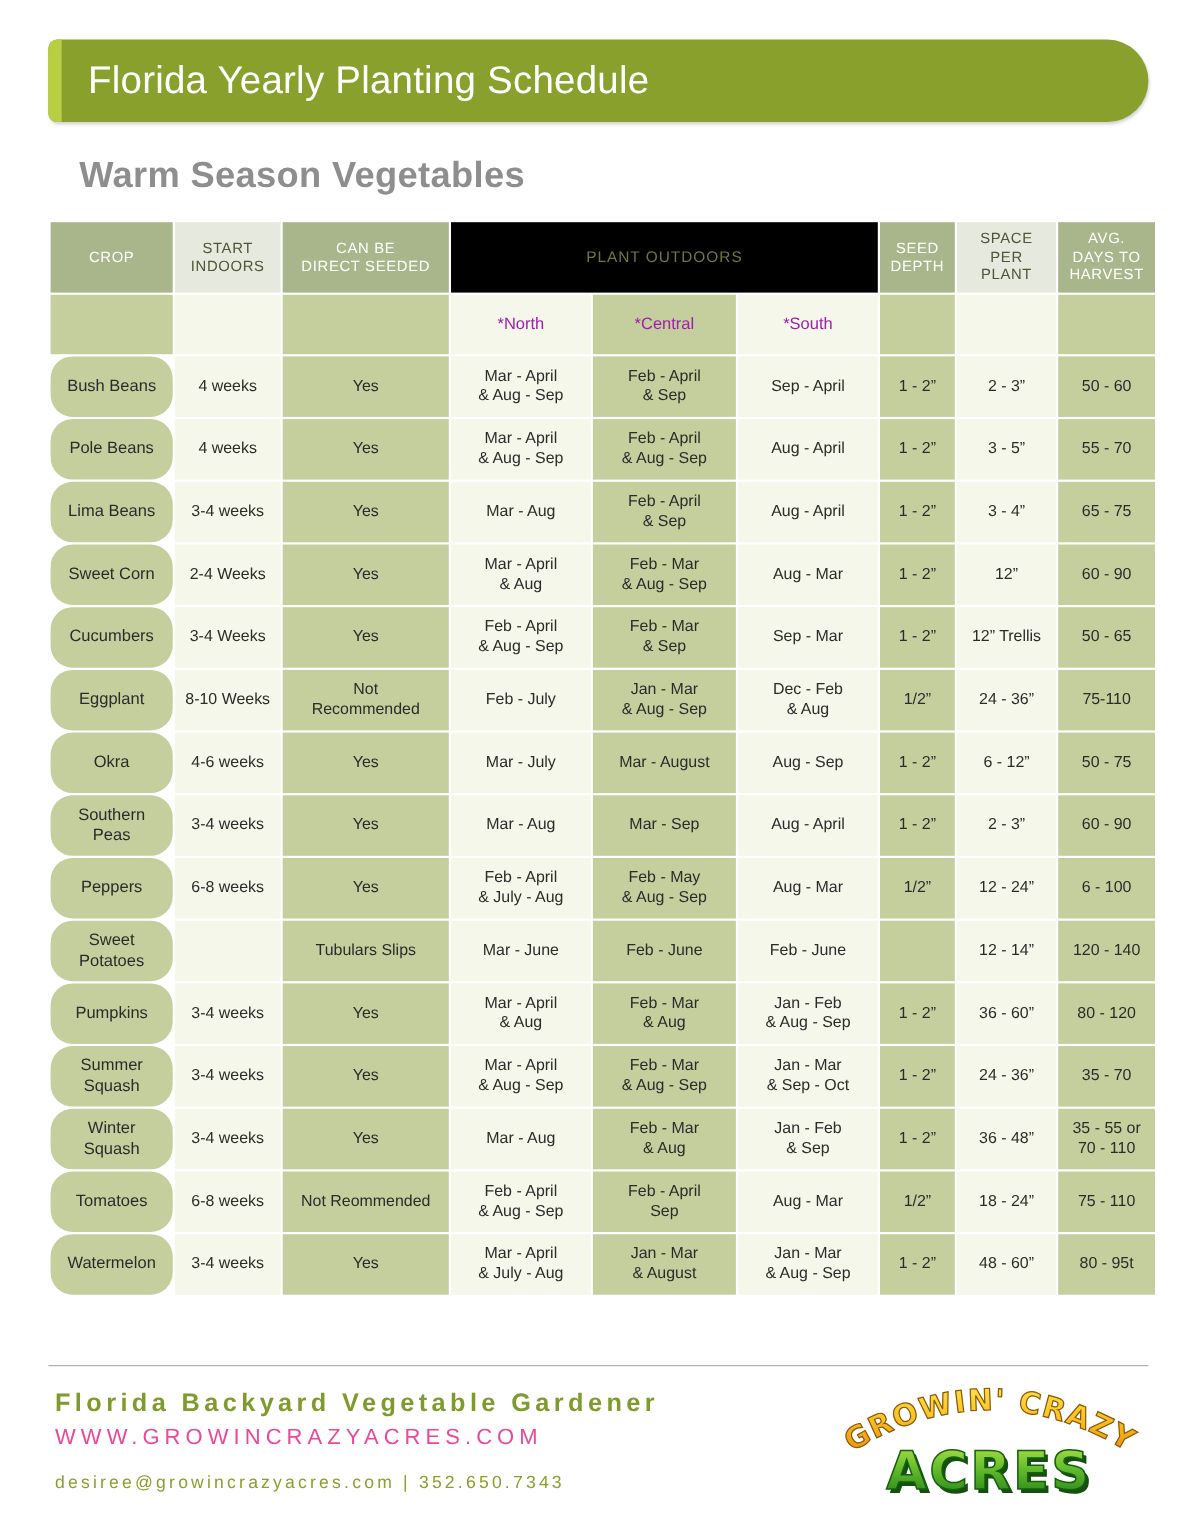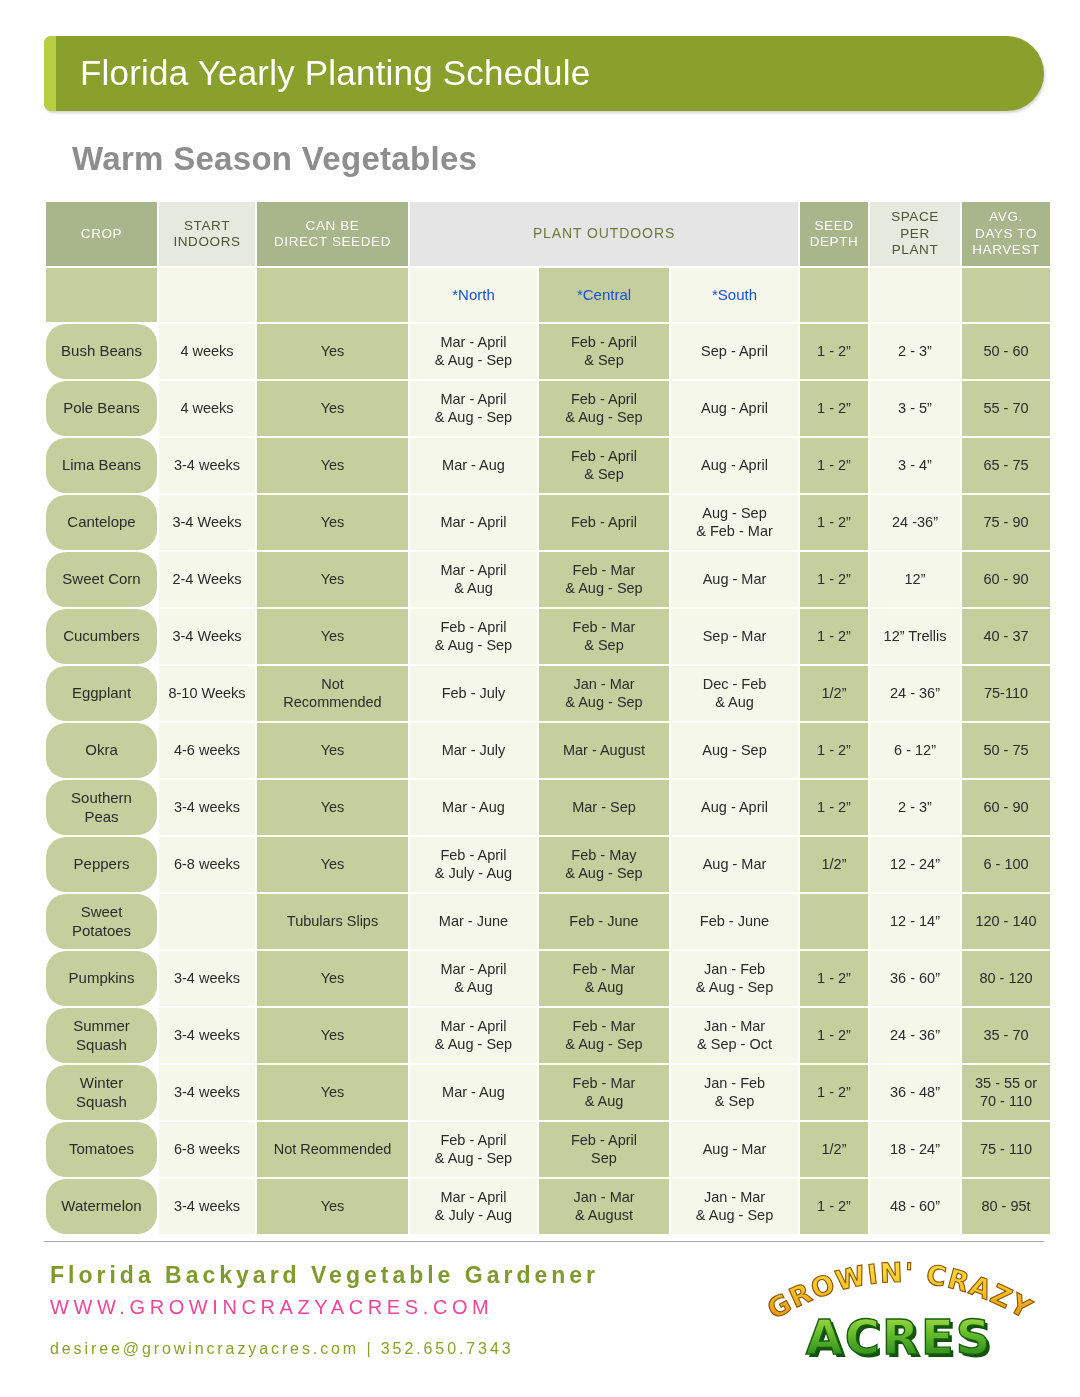"PLANT OUTDOORS" .hdr-span { background: #e5e5e5 -> #000000 }
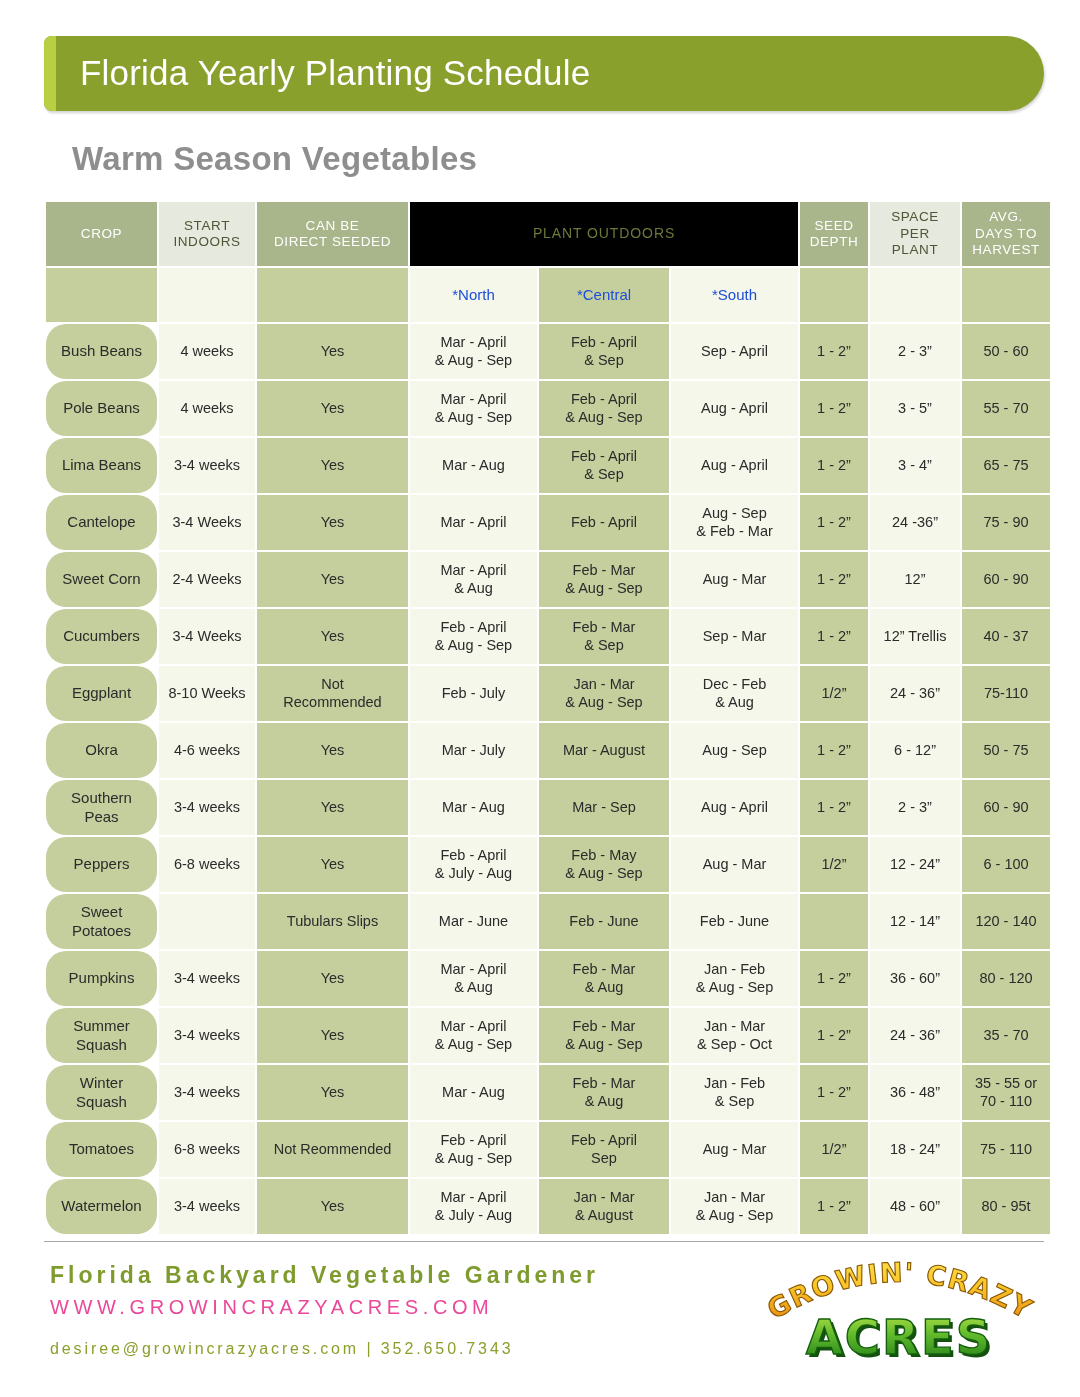"*North" .sub { color: #1d4ed8 -> #a21caf }
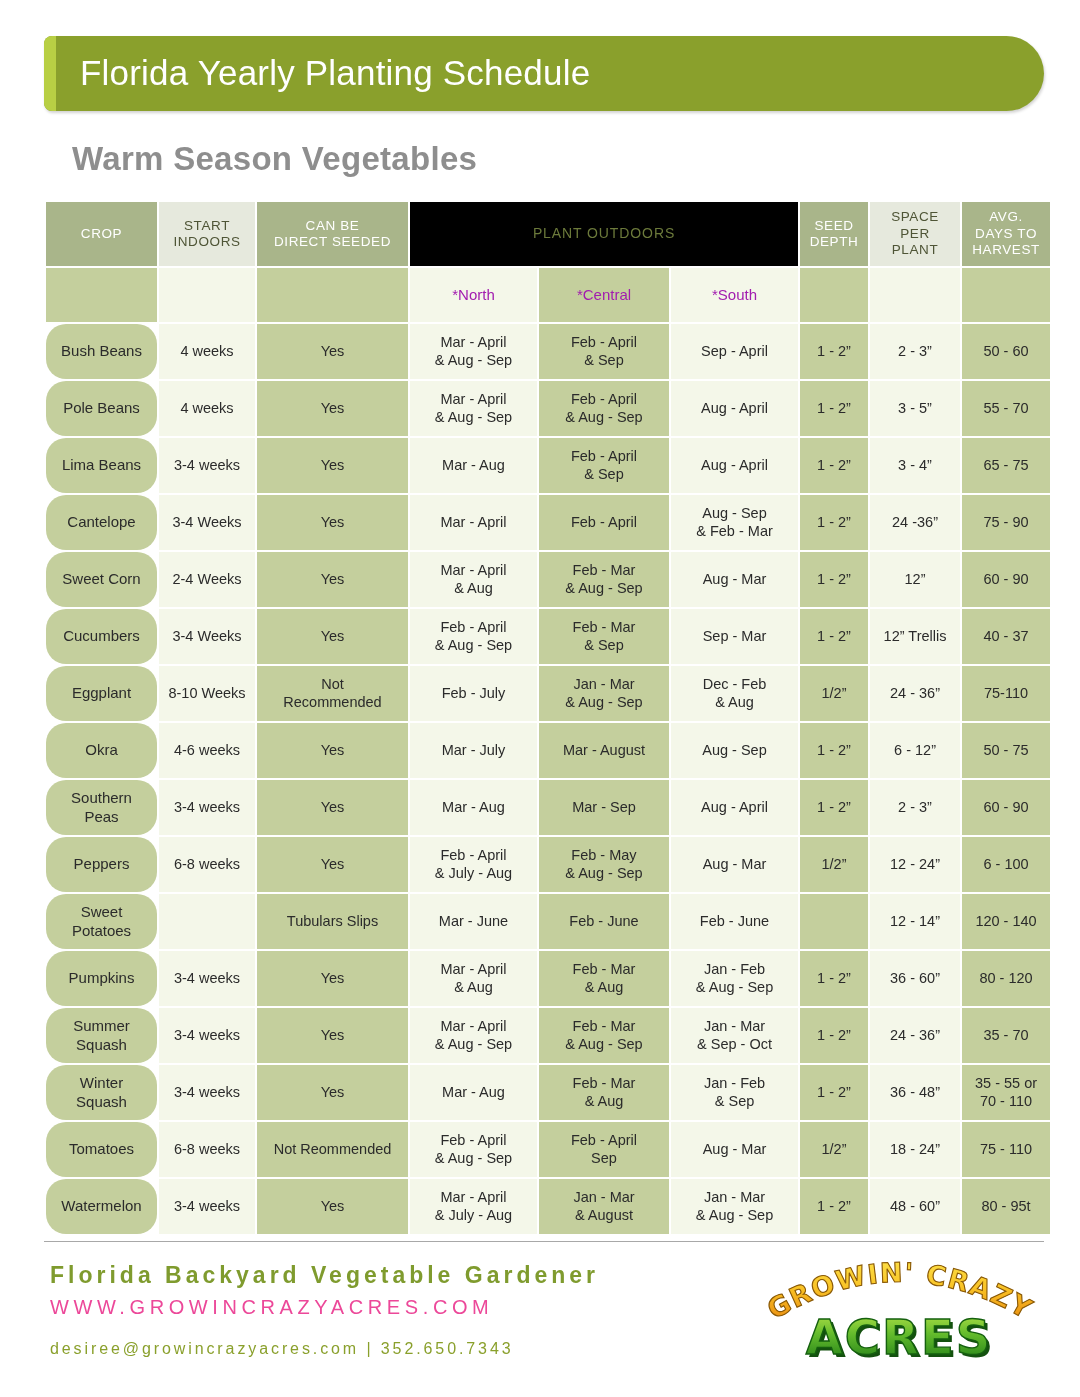"Cantelope" tr { html: <tr> <td>Cantelope</td> <td>3-4 Weeks</td> <td>Yes</td> <td>Mar - April</td> <td>Feb - April</td> <td>Aug - Sep<br>&amp; Feb - Mar</td> <td>1 - 2”</td> <td>24 -36”</td> <td>75 - 90</td> </tr> -> none }
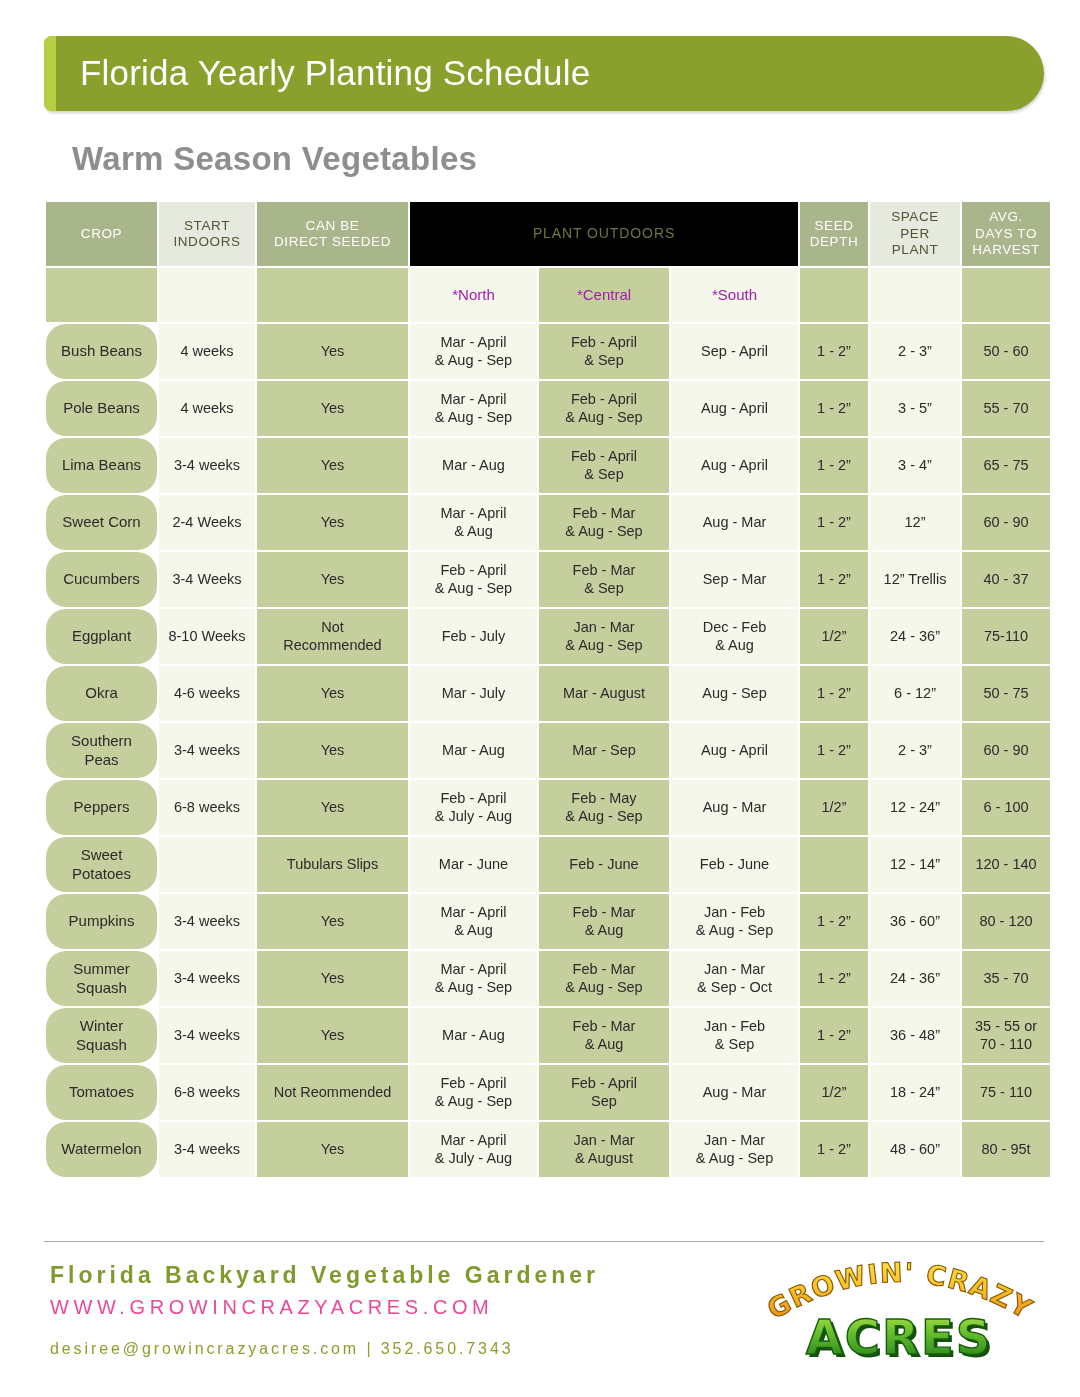"40 - 37" td.cell { text: 40 - 37 -> 50 - 65 }
